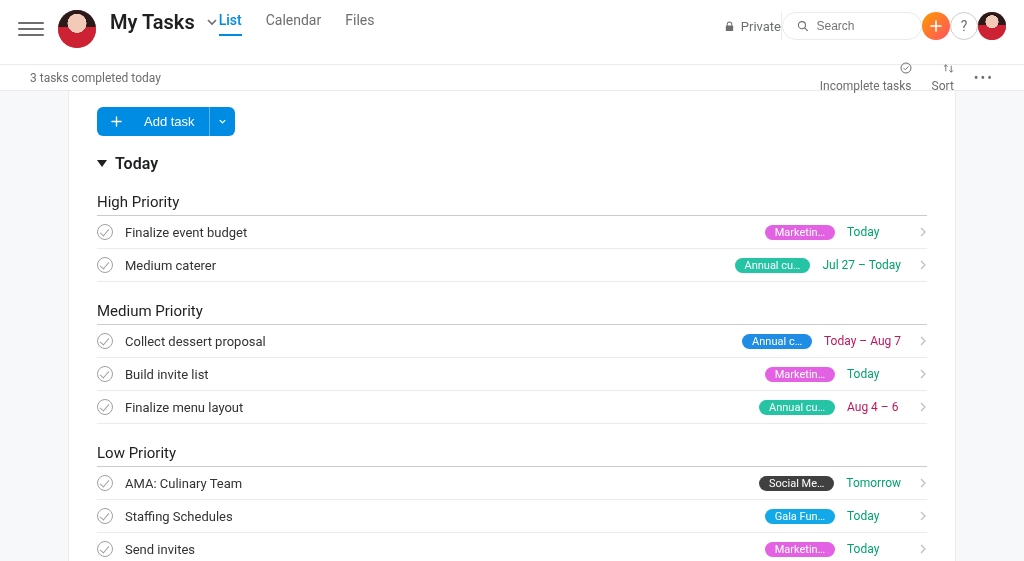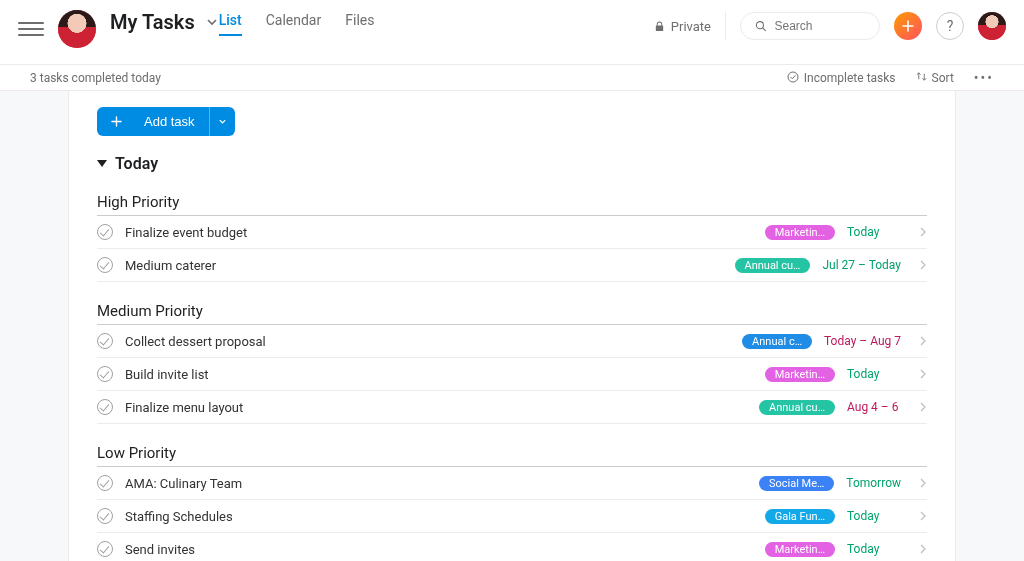"Private" .top-right { gap: 14px -> none }
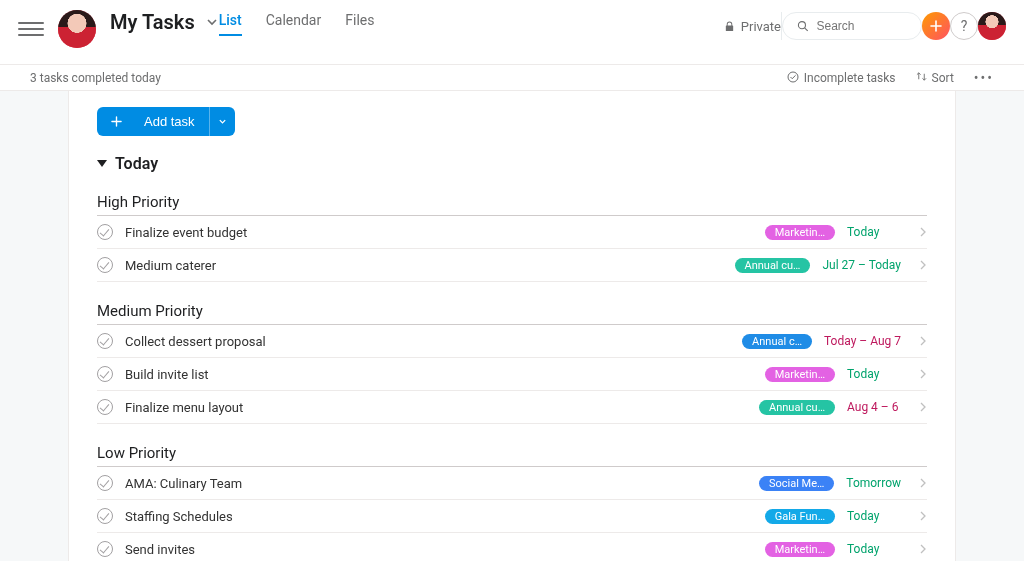"Incomplete tasks" .sub-item { align-items: flex-start -> flex-end; flex-direction: none -> column }
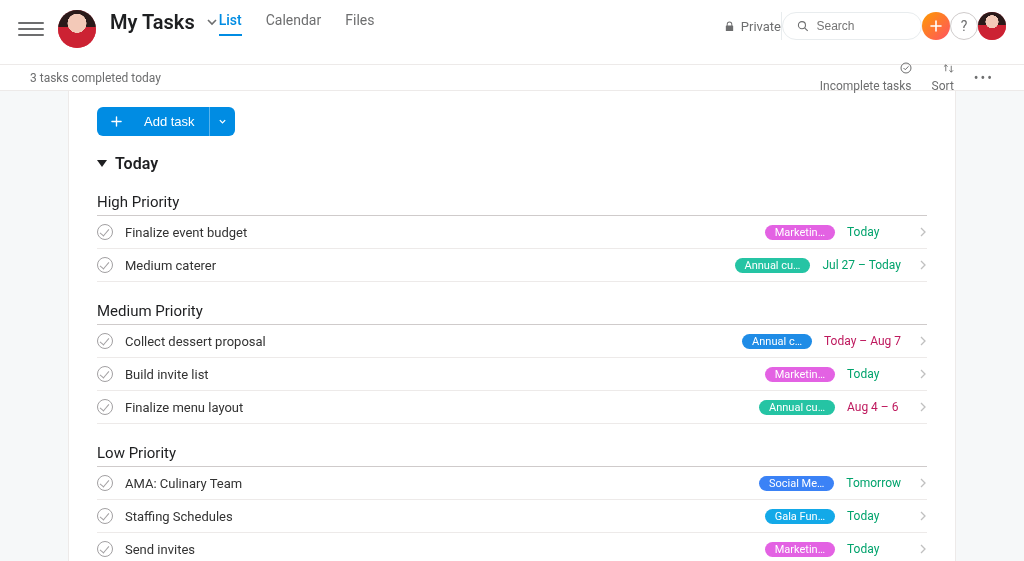"Social Me…" div.pill { background: #3b82f6 -> #404040 }
